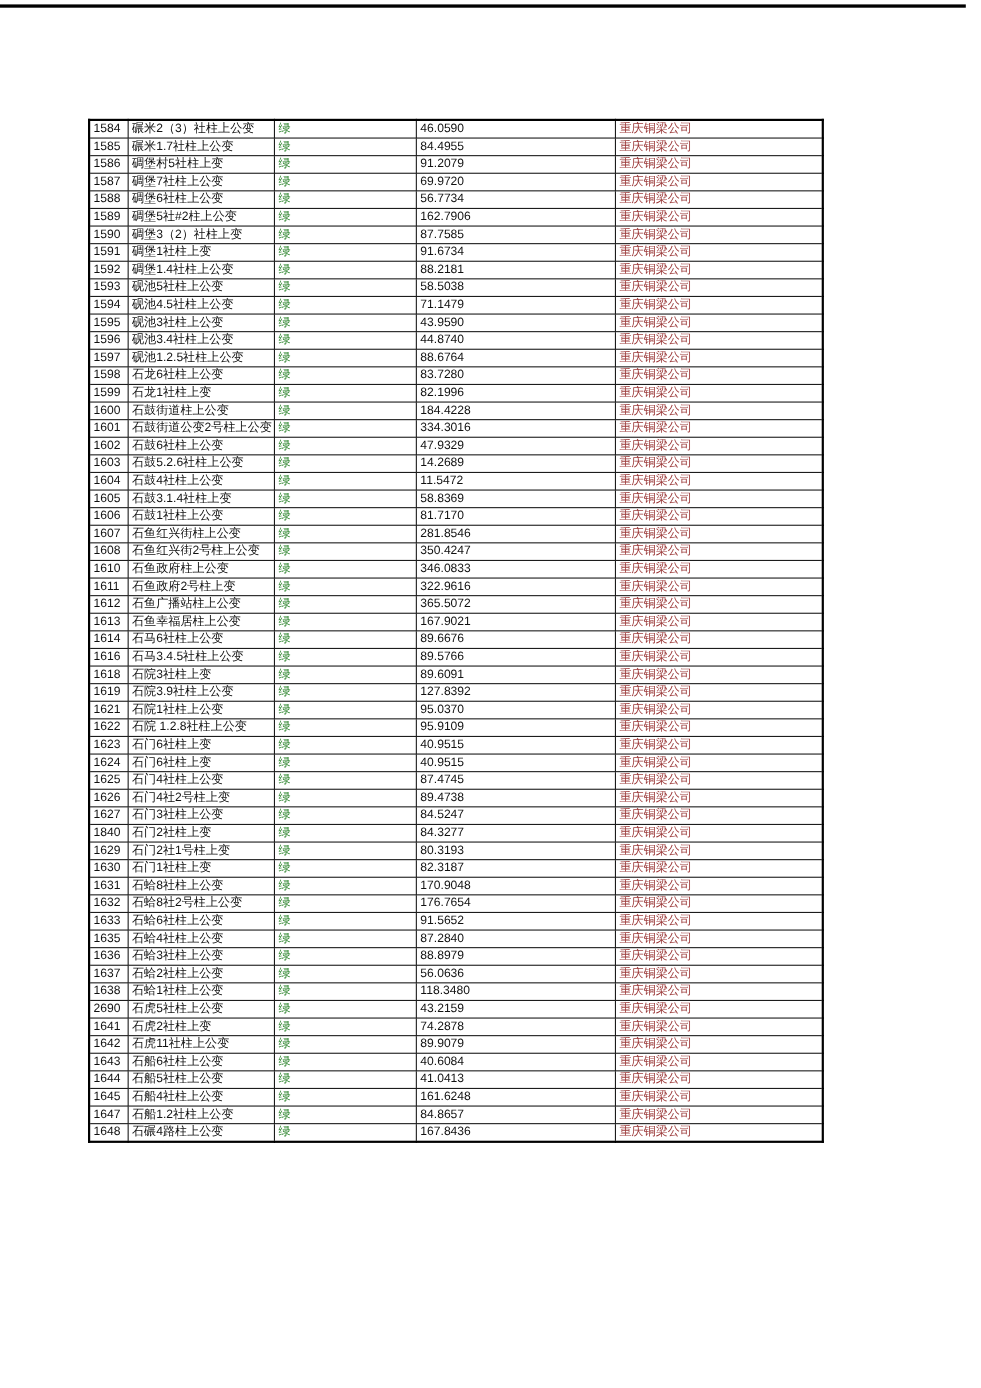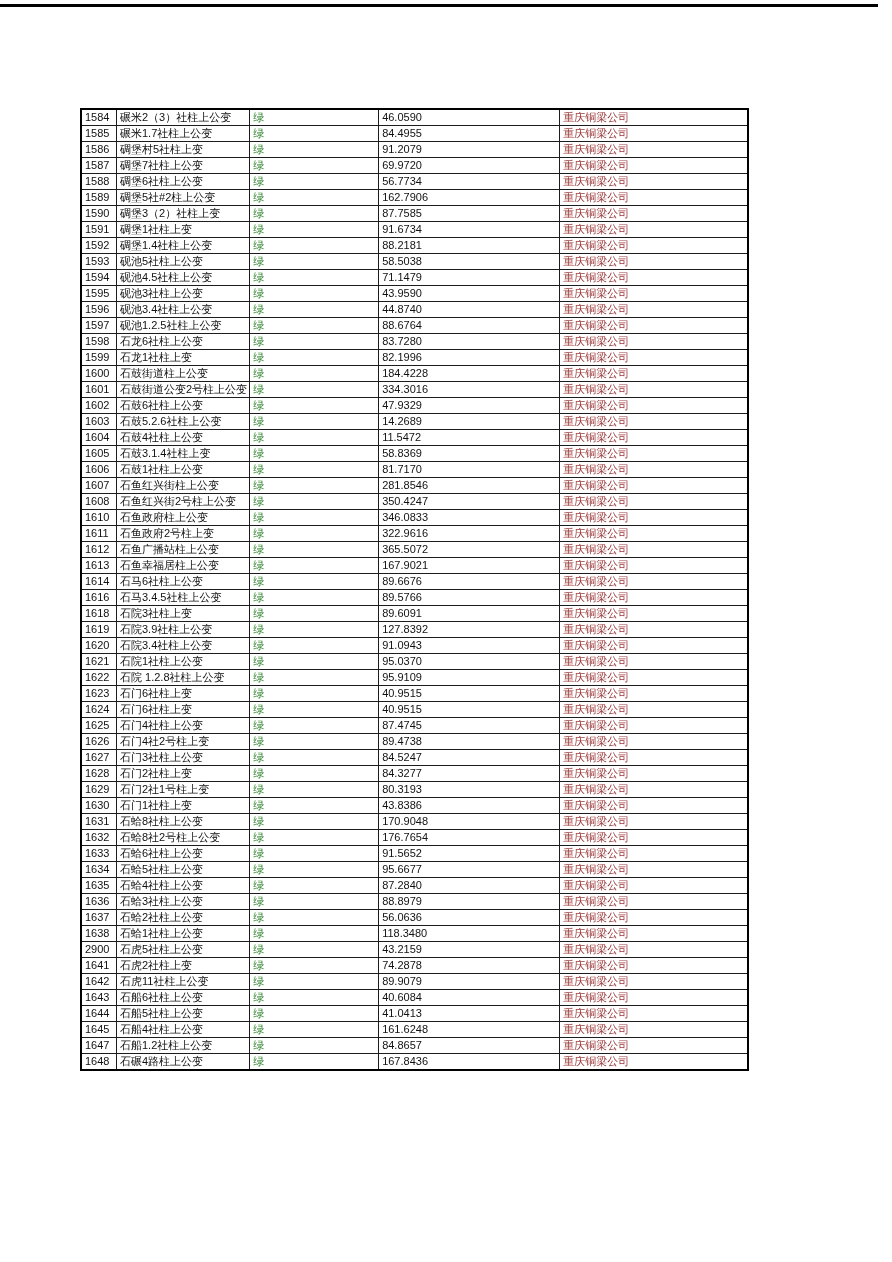"1620" tr { html: <tr> <td>1620</td> <td>石院3.4社柱上公变</td> <td>绿</td> <td>91.0943</td> <td>重庆铜梁公司</td> </tr> -> none }
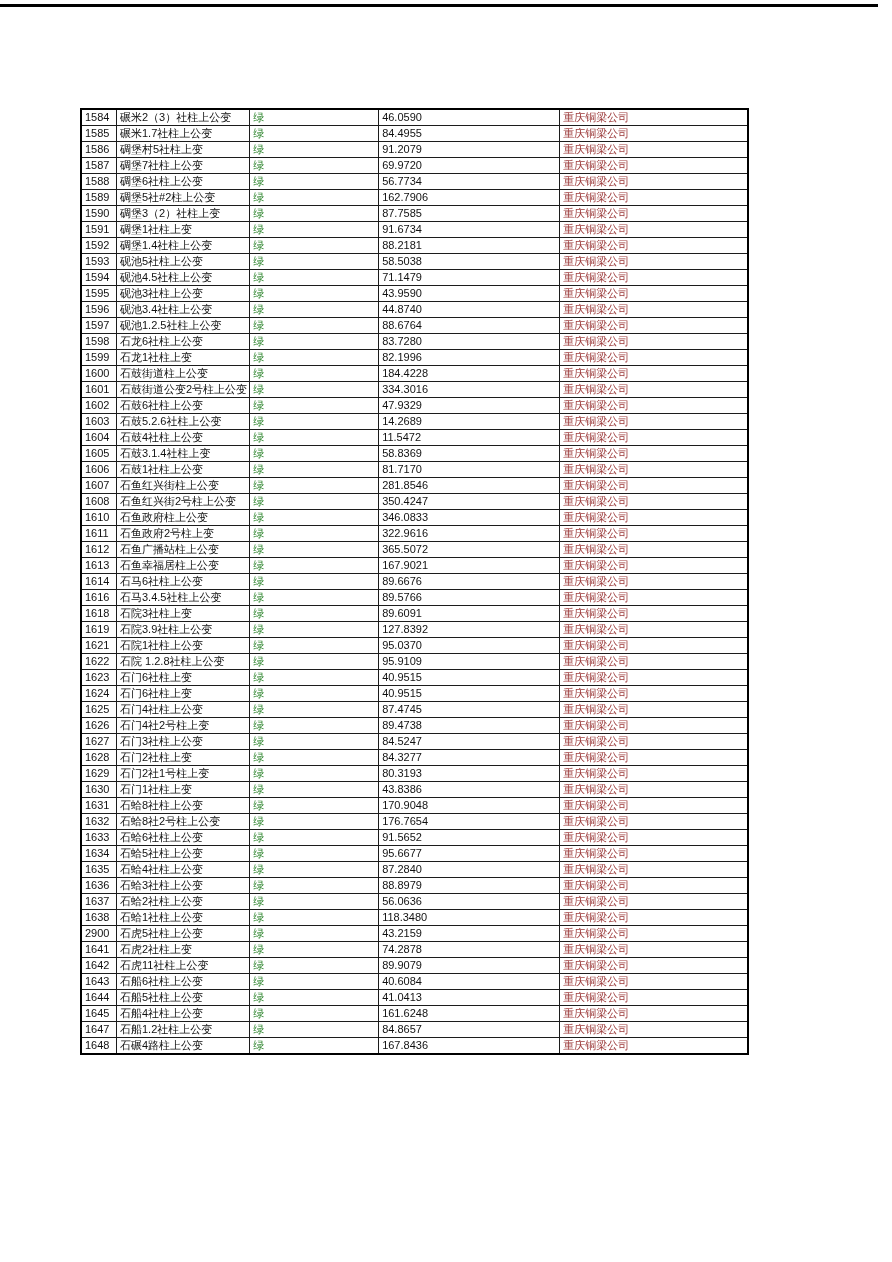"1628" td.c-id { text: 1628 -> 1840 }
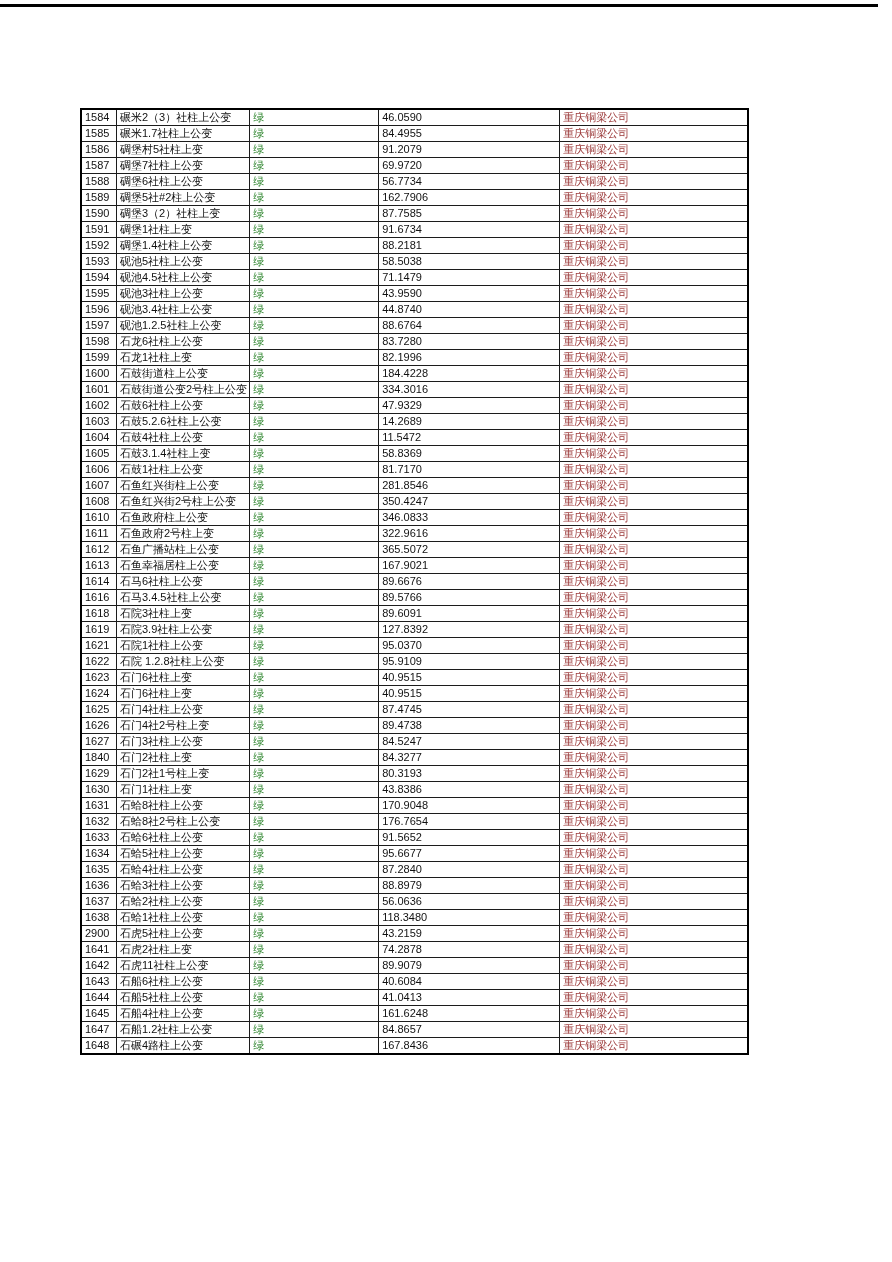"43.8386" td.c-value { text: 43.8386 -> 82.3187 }
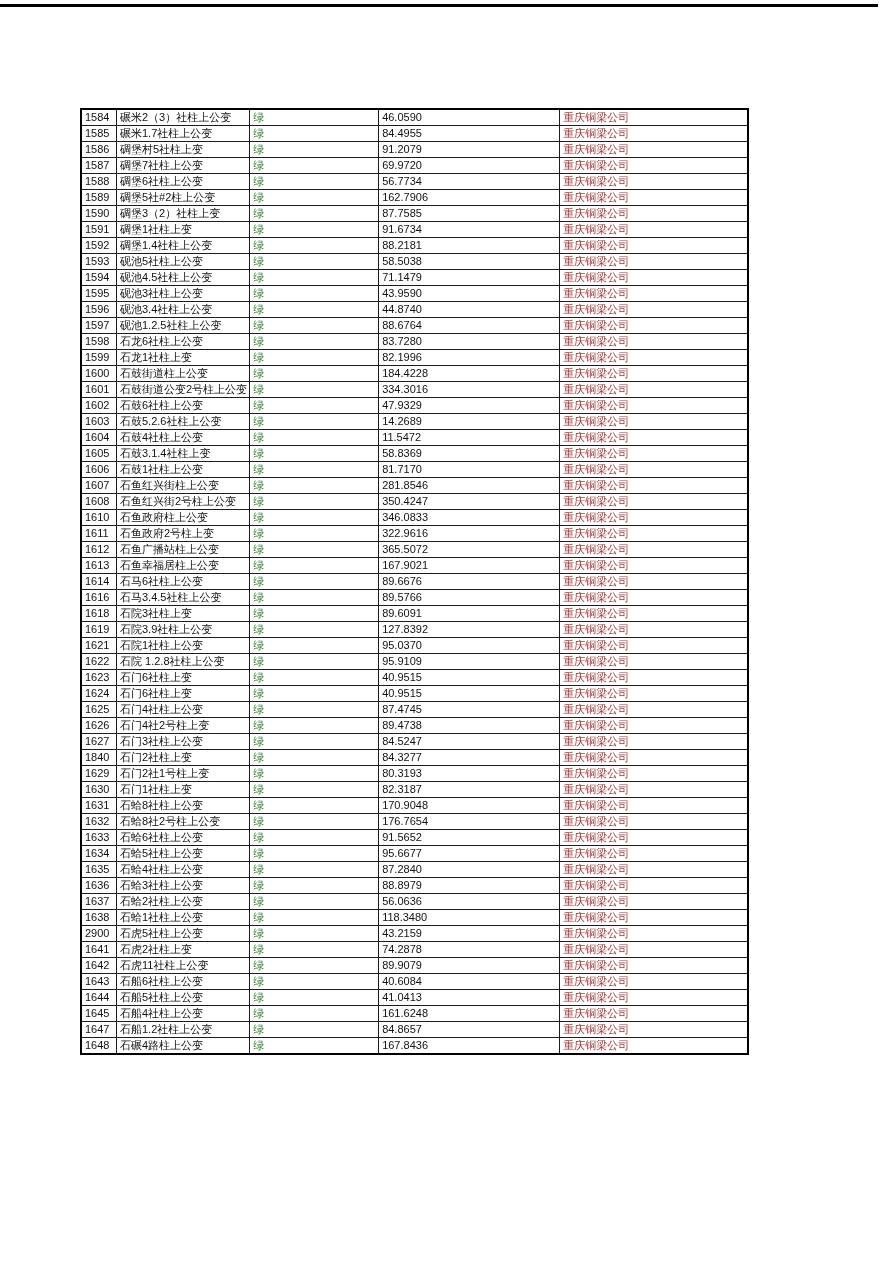"1634" tr { html: <tr> <td>1634</td> <td>石蛤5社柱上公变</td> <td>绿</td> <td>95.6677</td> <td>重庆铜梁公司</td> </tr> -> none }
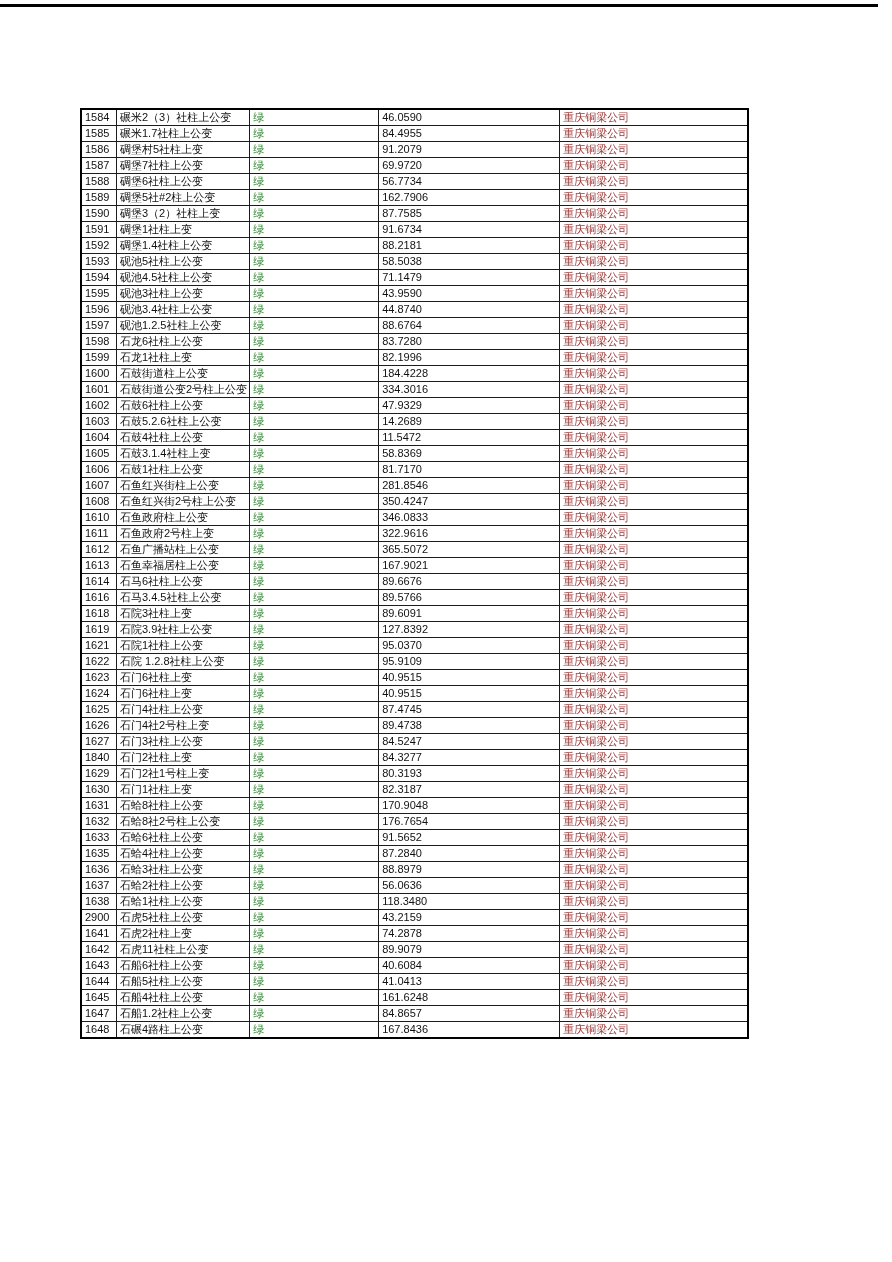"2900" td.c-id { text: 2900 -> 2690 }
